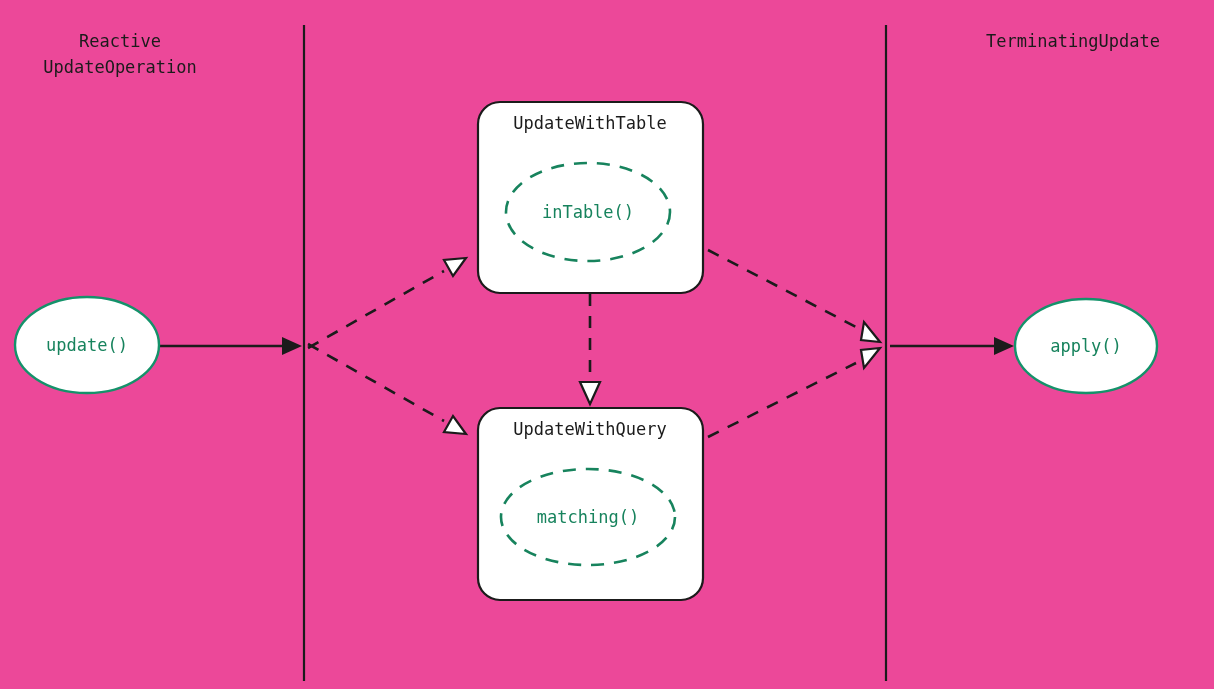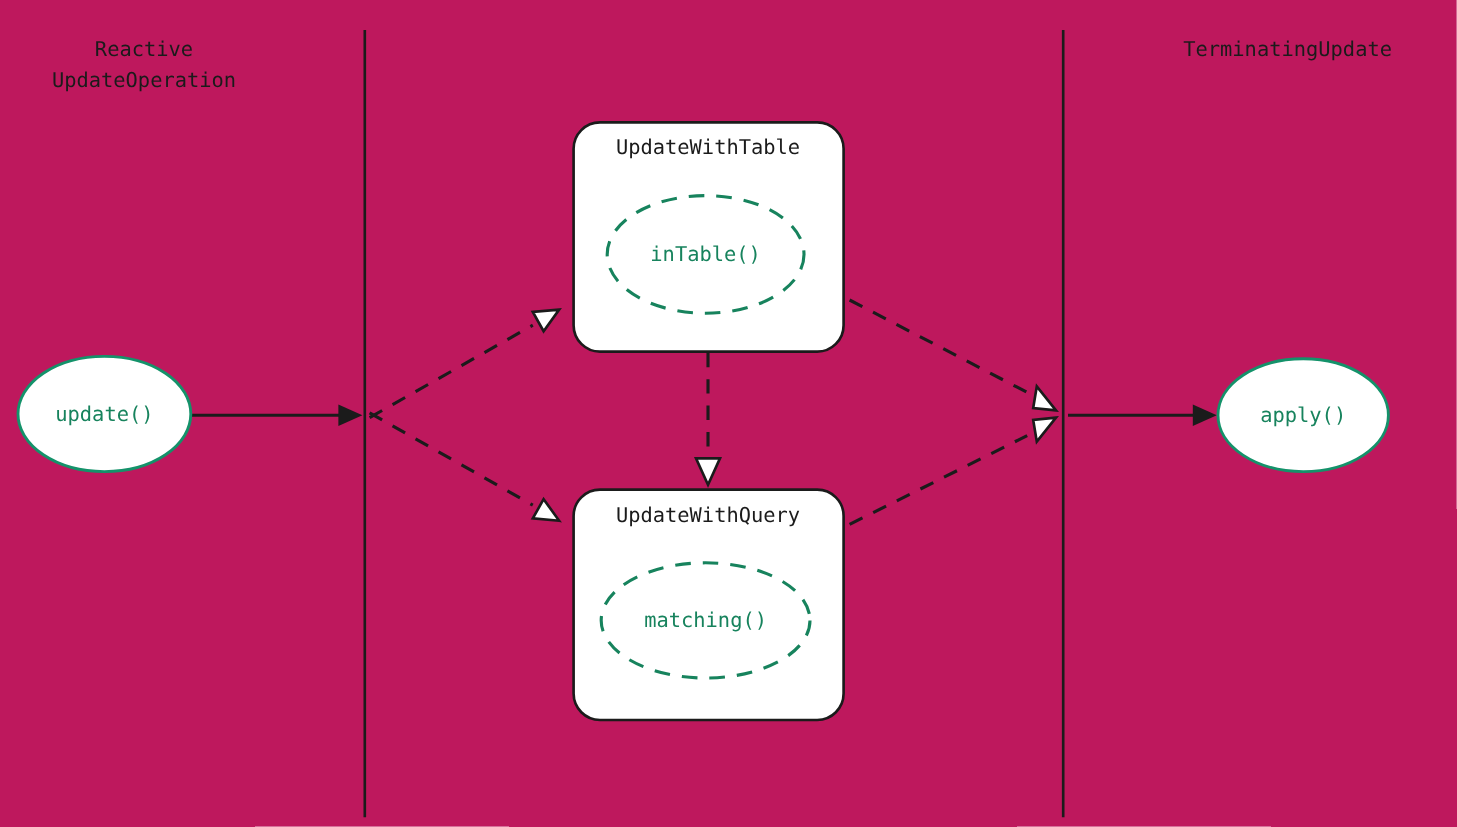"Reactive" #diagram-root { background: #be185d -> #ec4899 }
